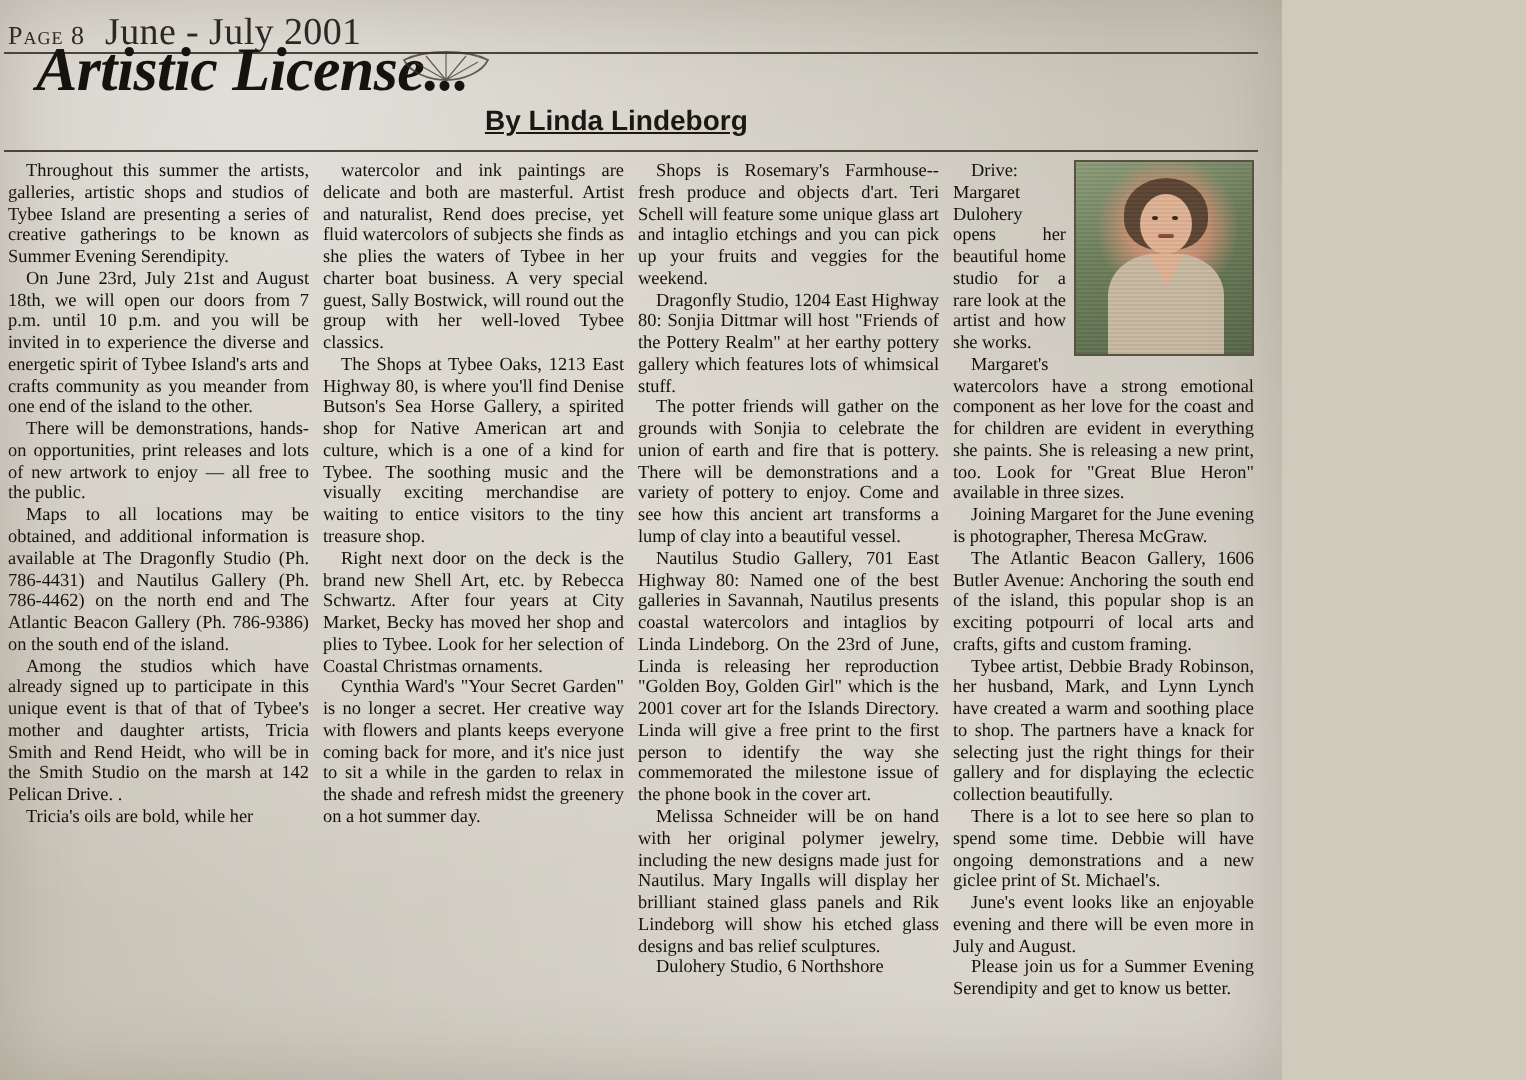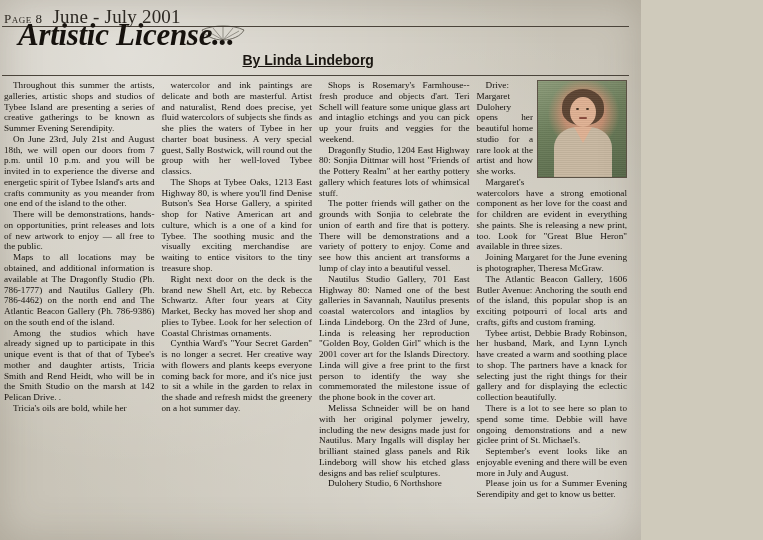"Maps to all locations may" p { text: 786-1777 -> 786-4431 }
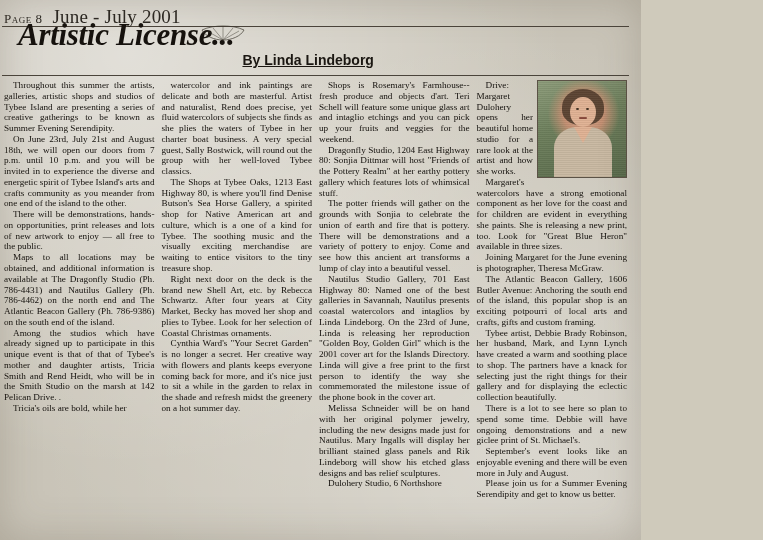"September's event looks like an" p { text: September's -> June's }
